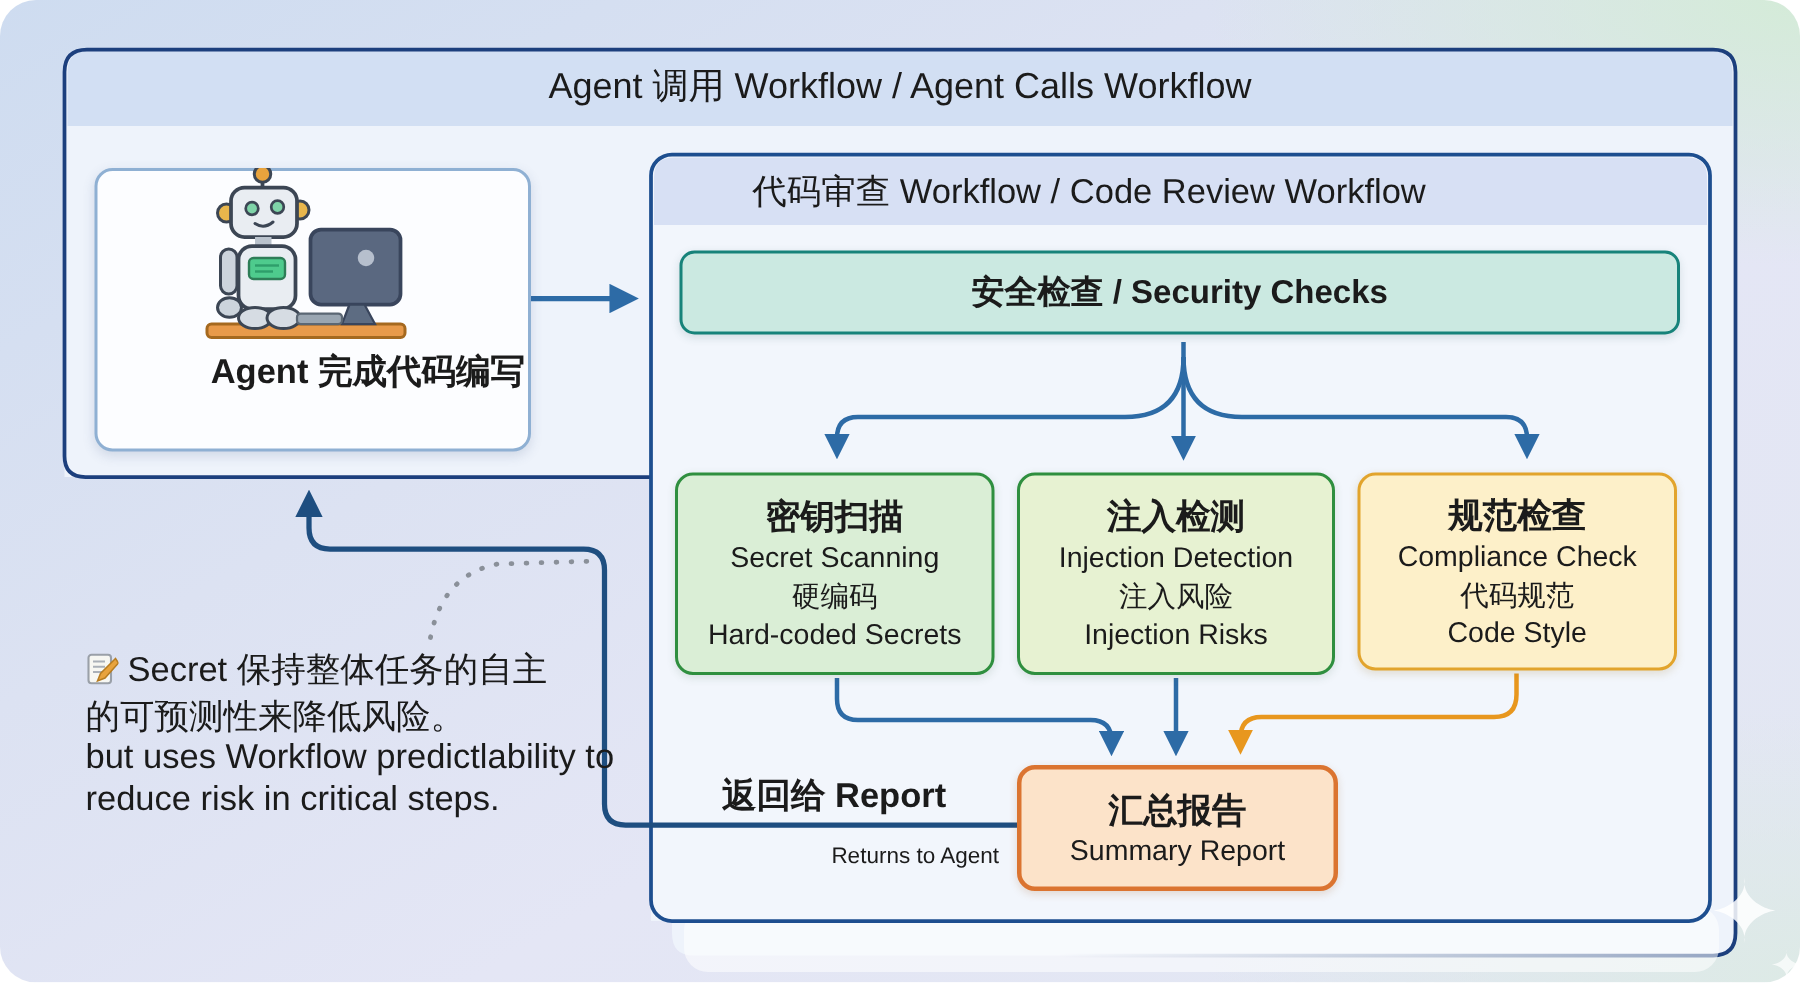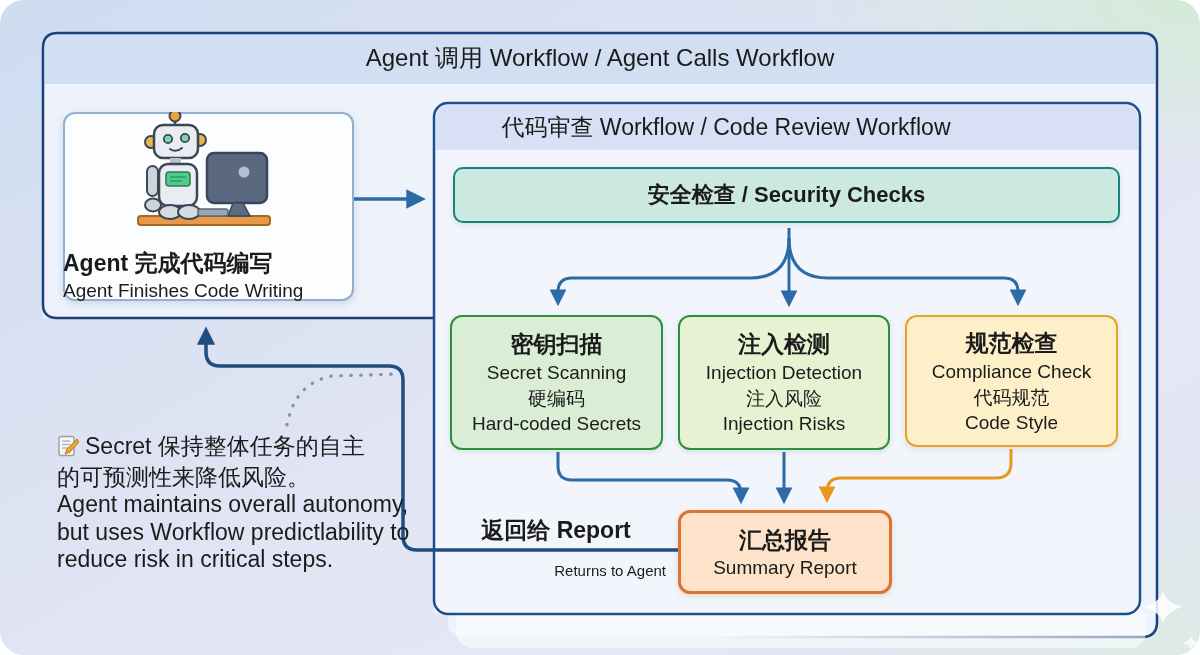"Agent 完成代码编写" .agent-text { text-align: left -> right; top: 248px -> 232px }
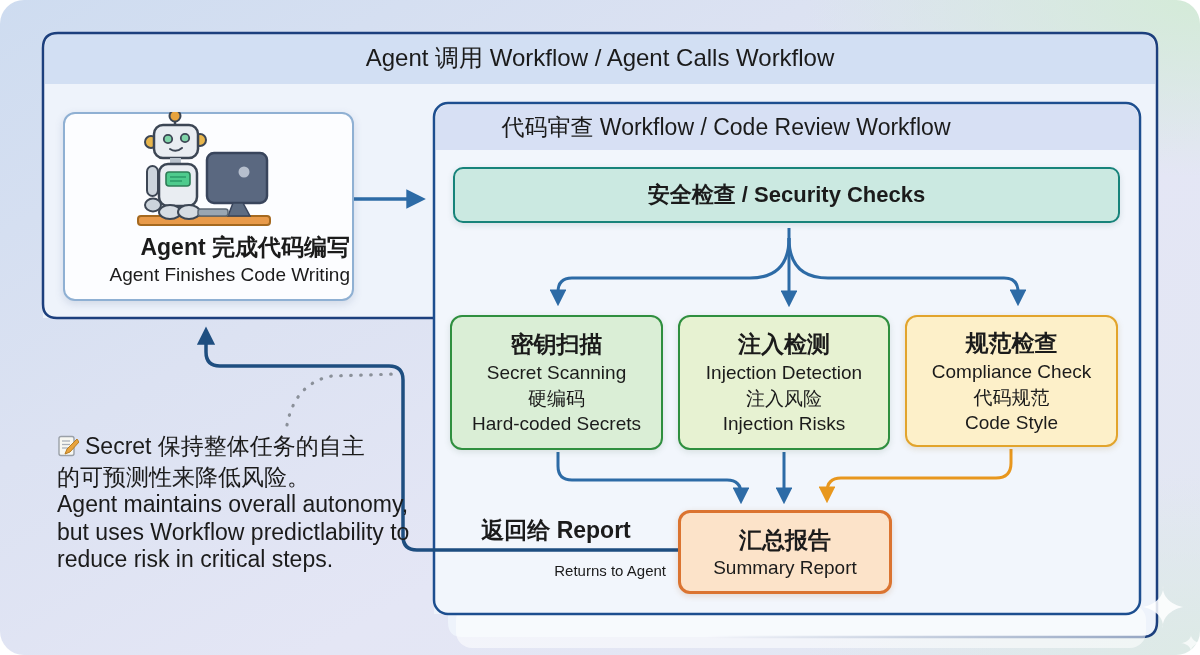"Agent Finishes Code Writing" div.en { html: <div>Agent Finishes Code Writing</div> -> none }
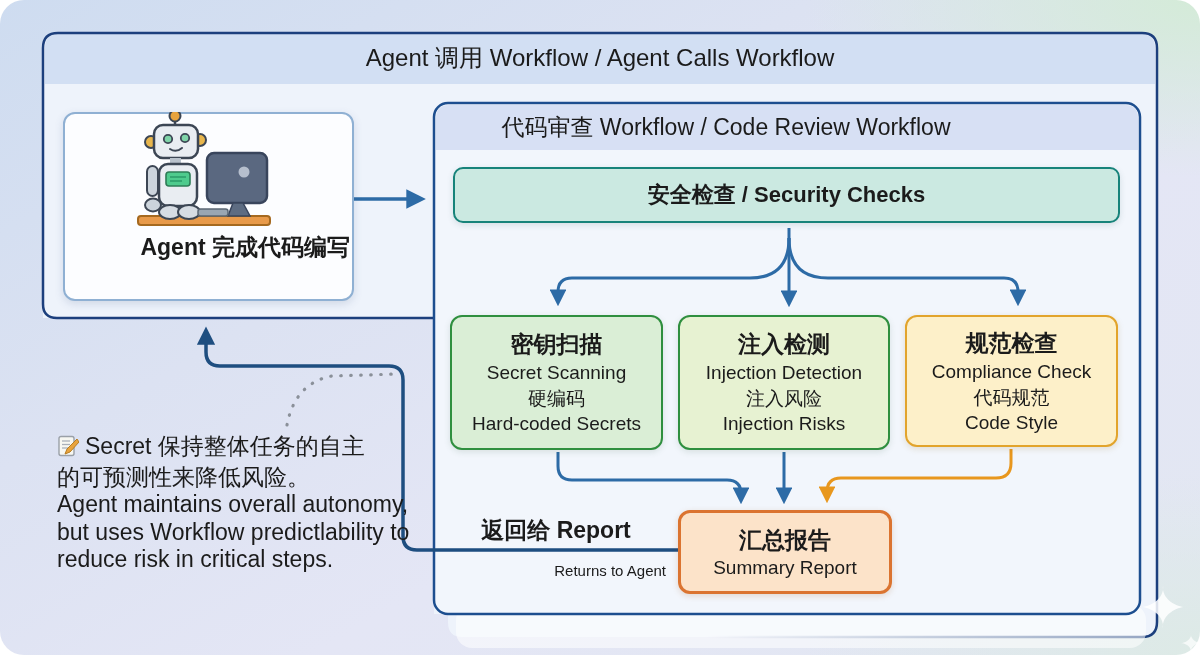"Agent maintains overall autonomy," div.ln { html: <div>Agent maintains overall autonomy,</div> -> none }
